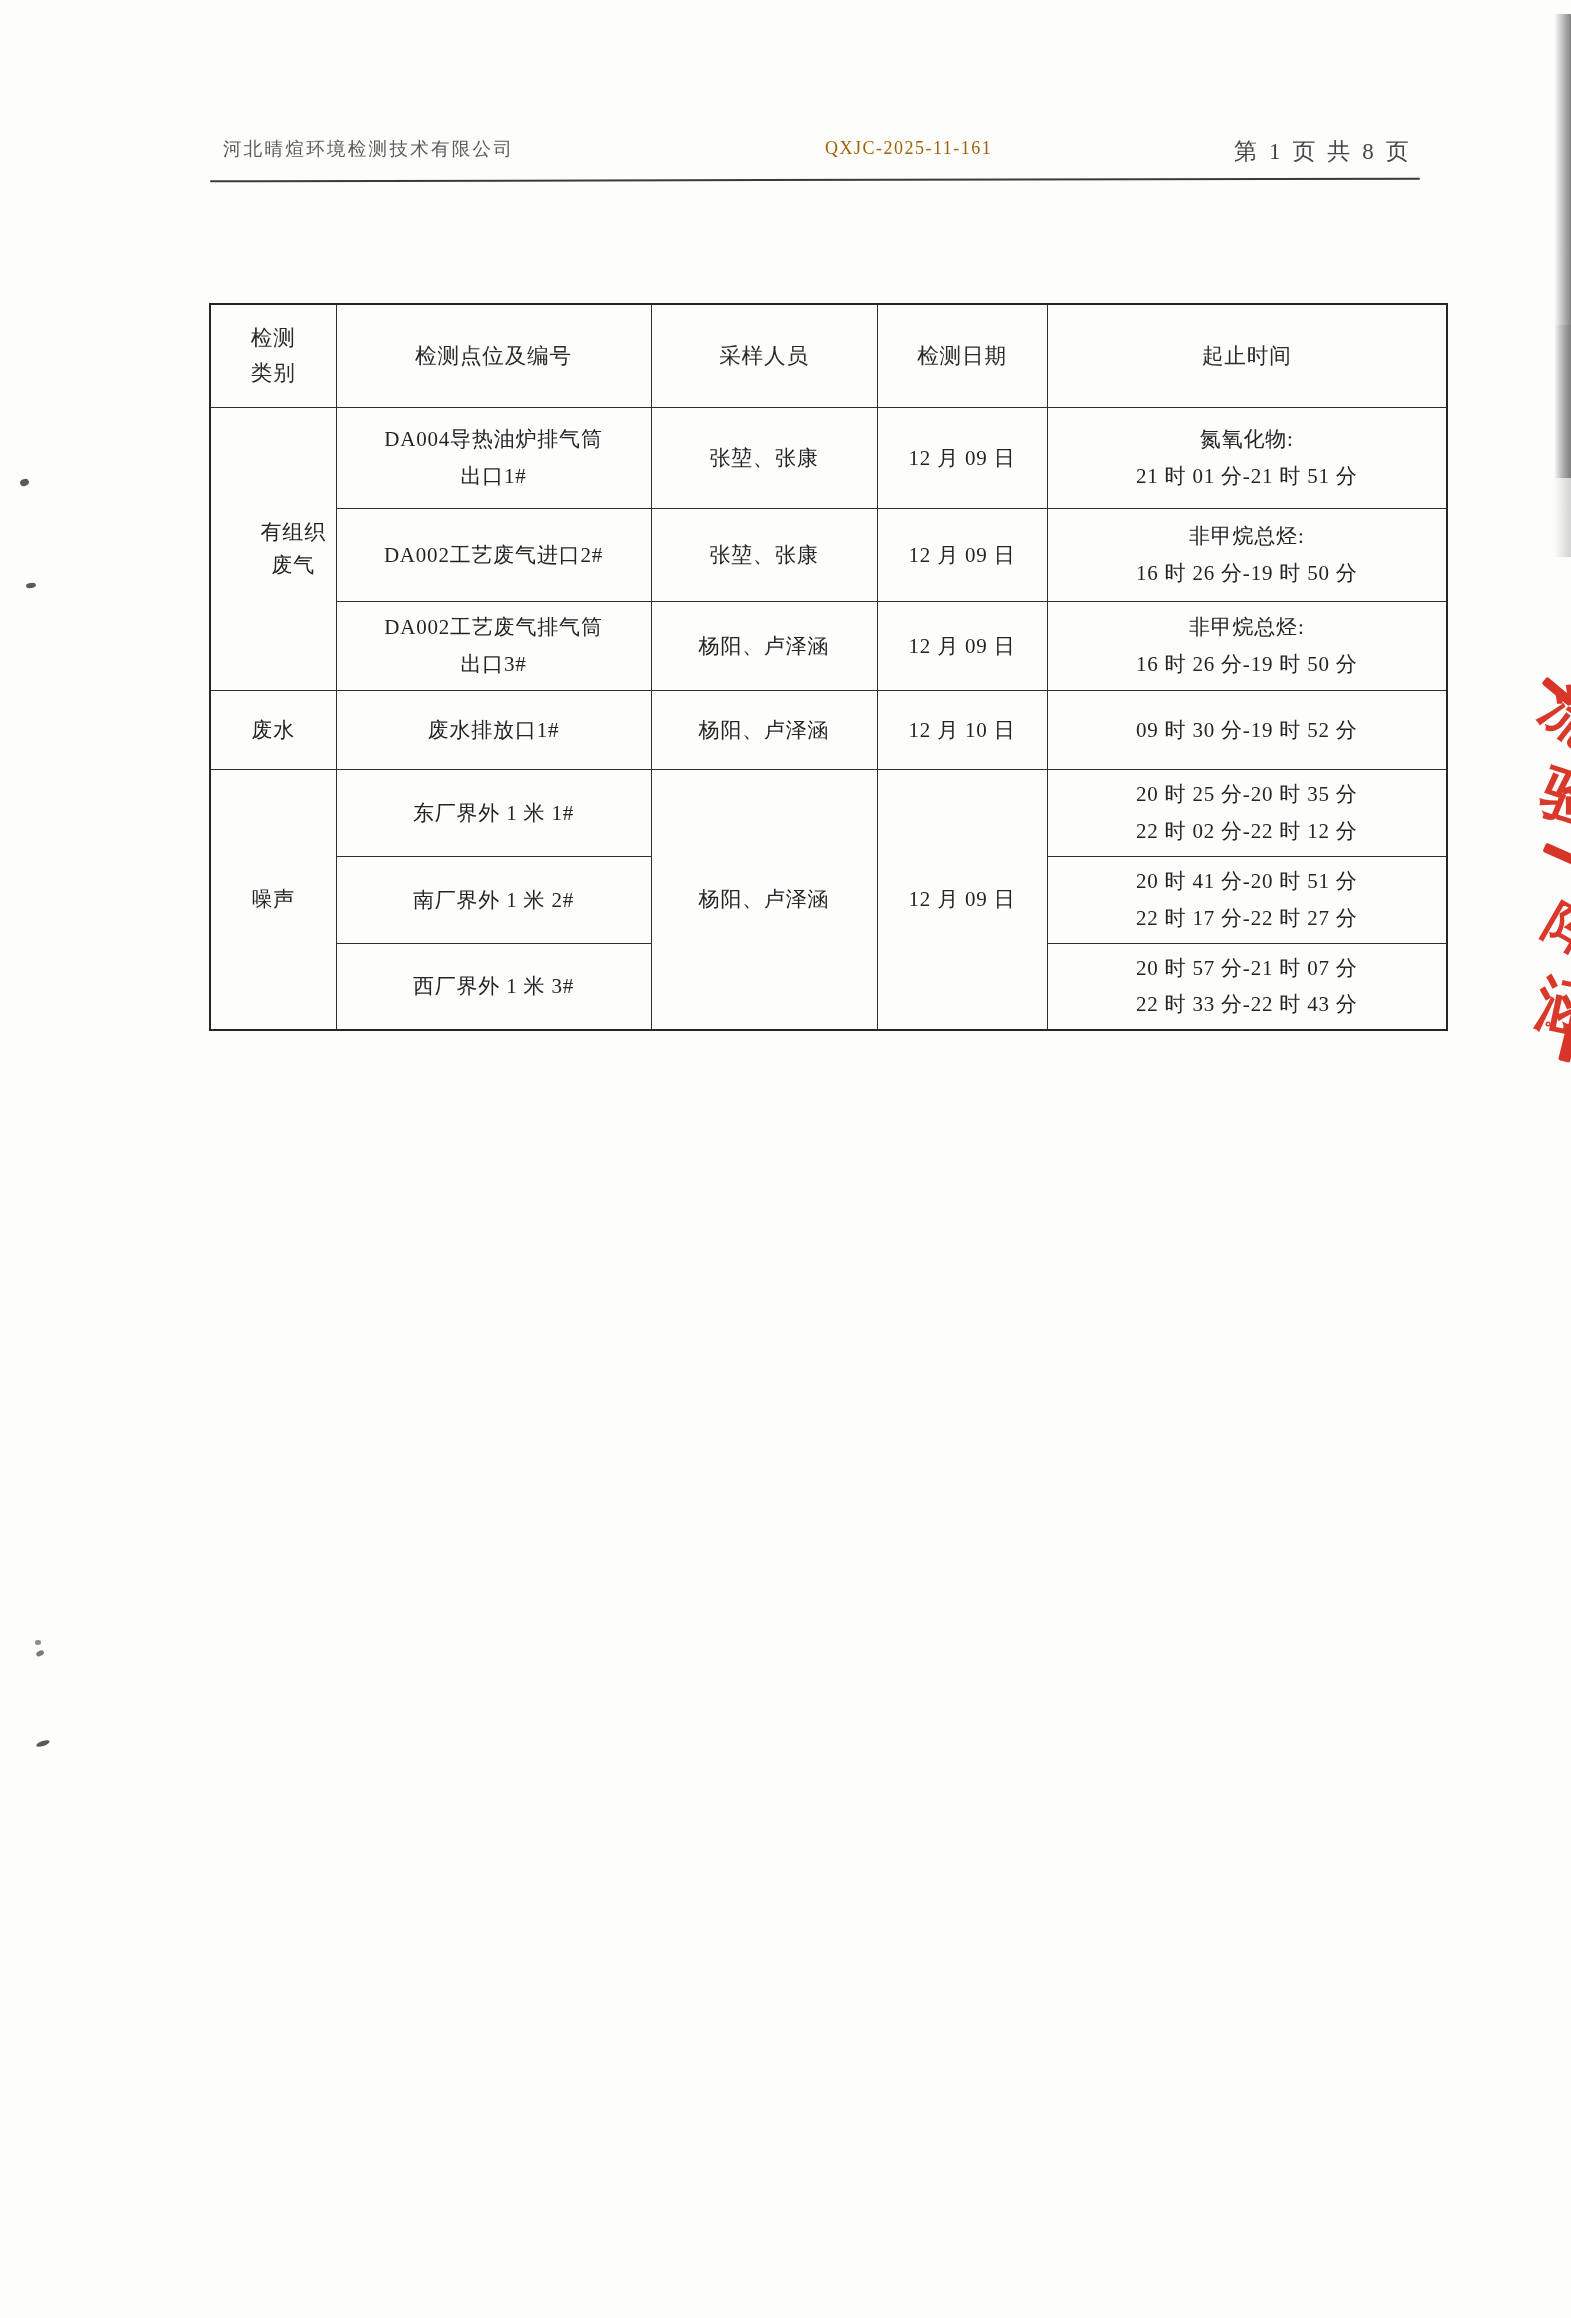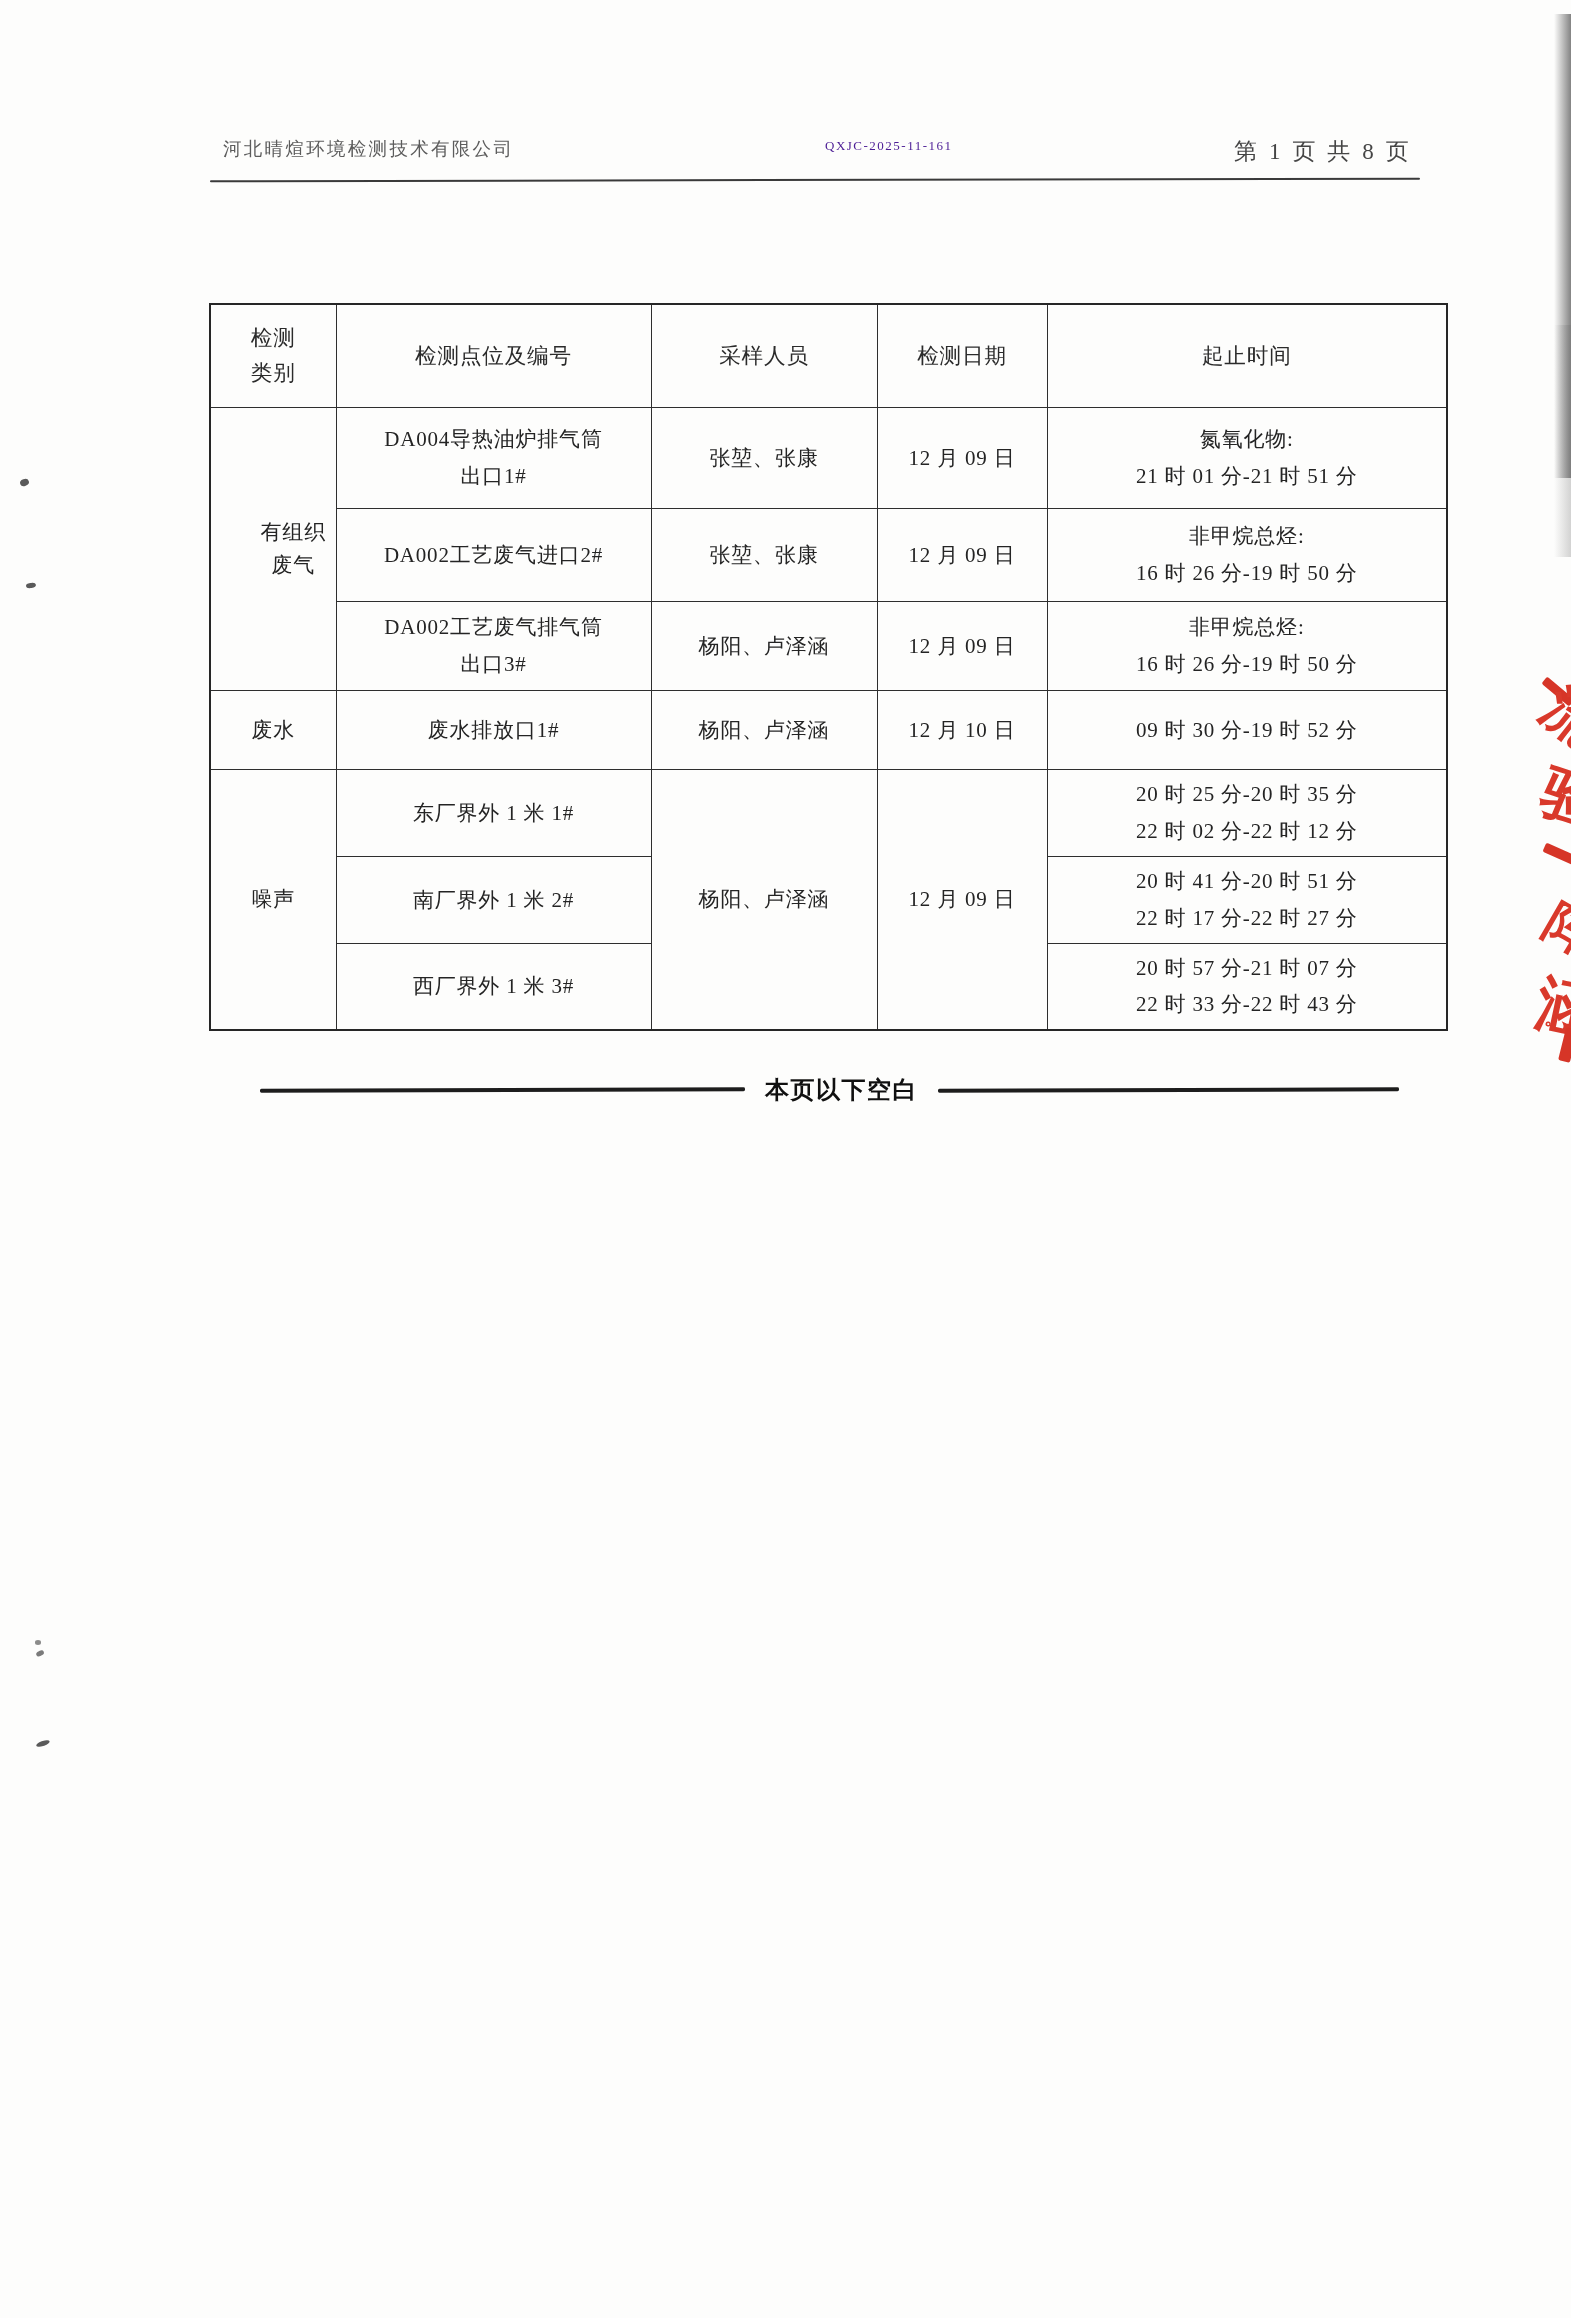"QXJC-2025-11-161" .hdr-code { color: #4c1d95 -> #a16207; font-size: 13px -> 18px }
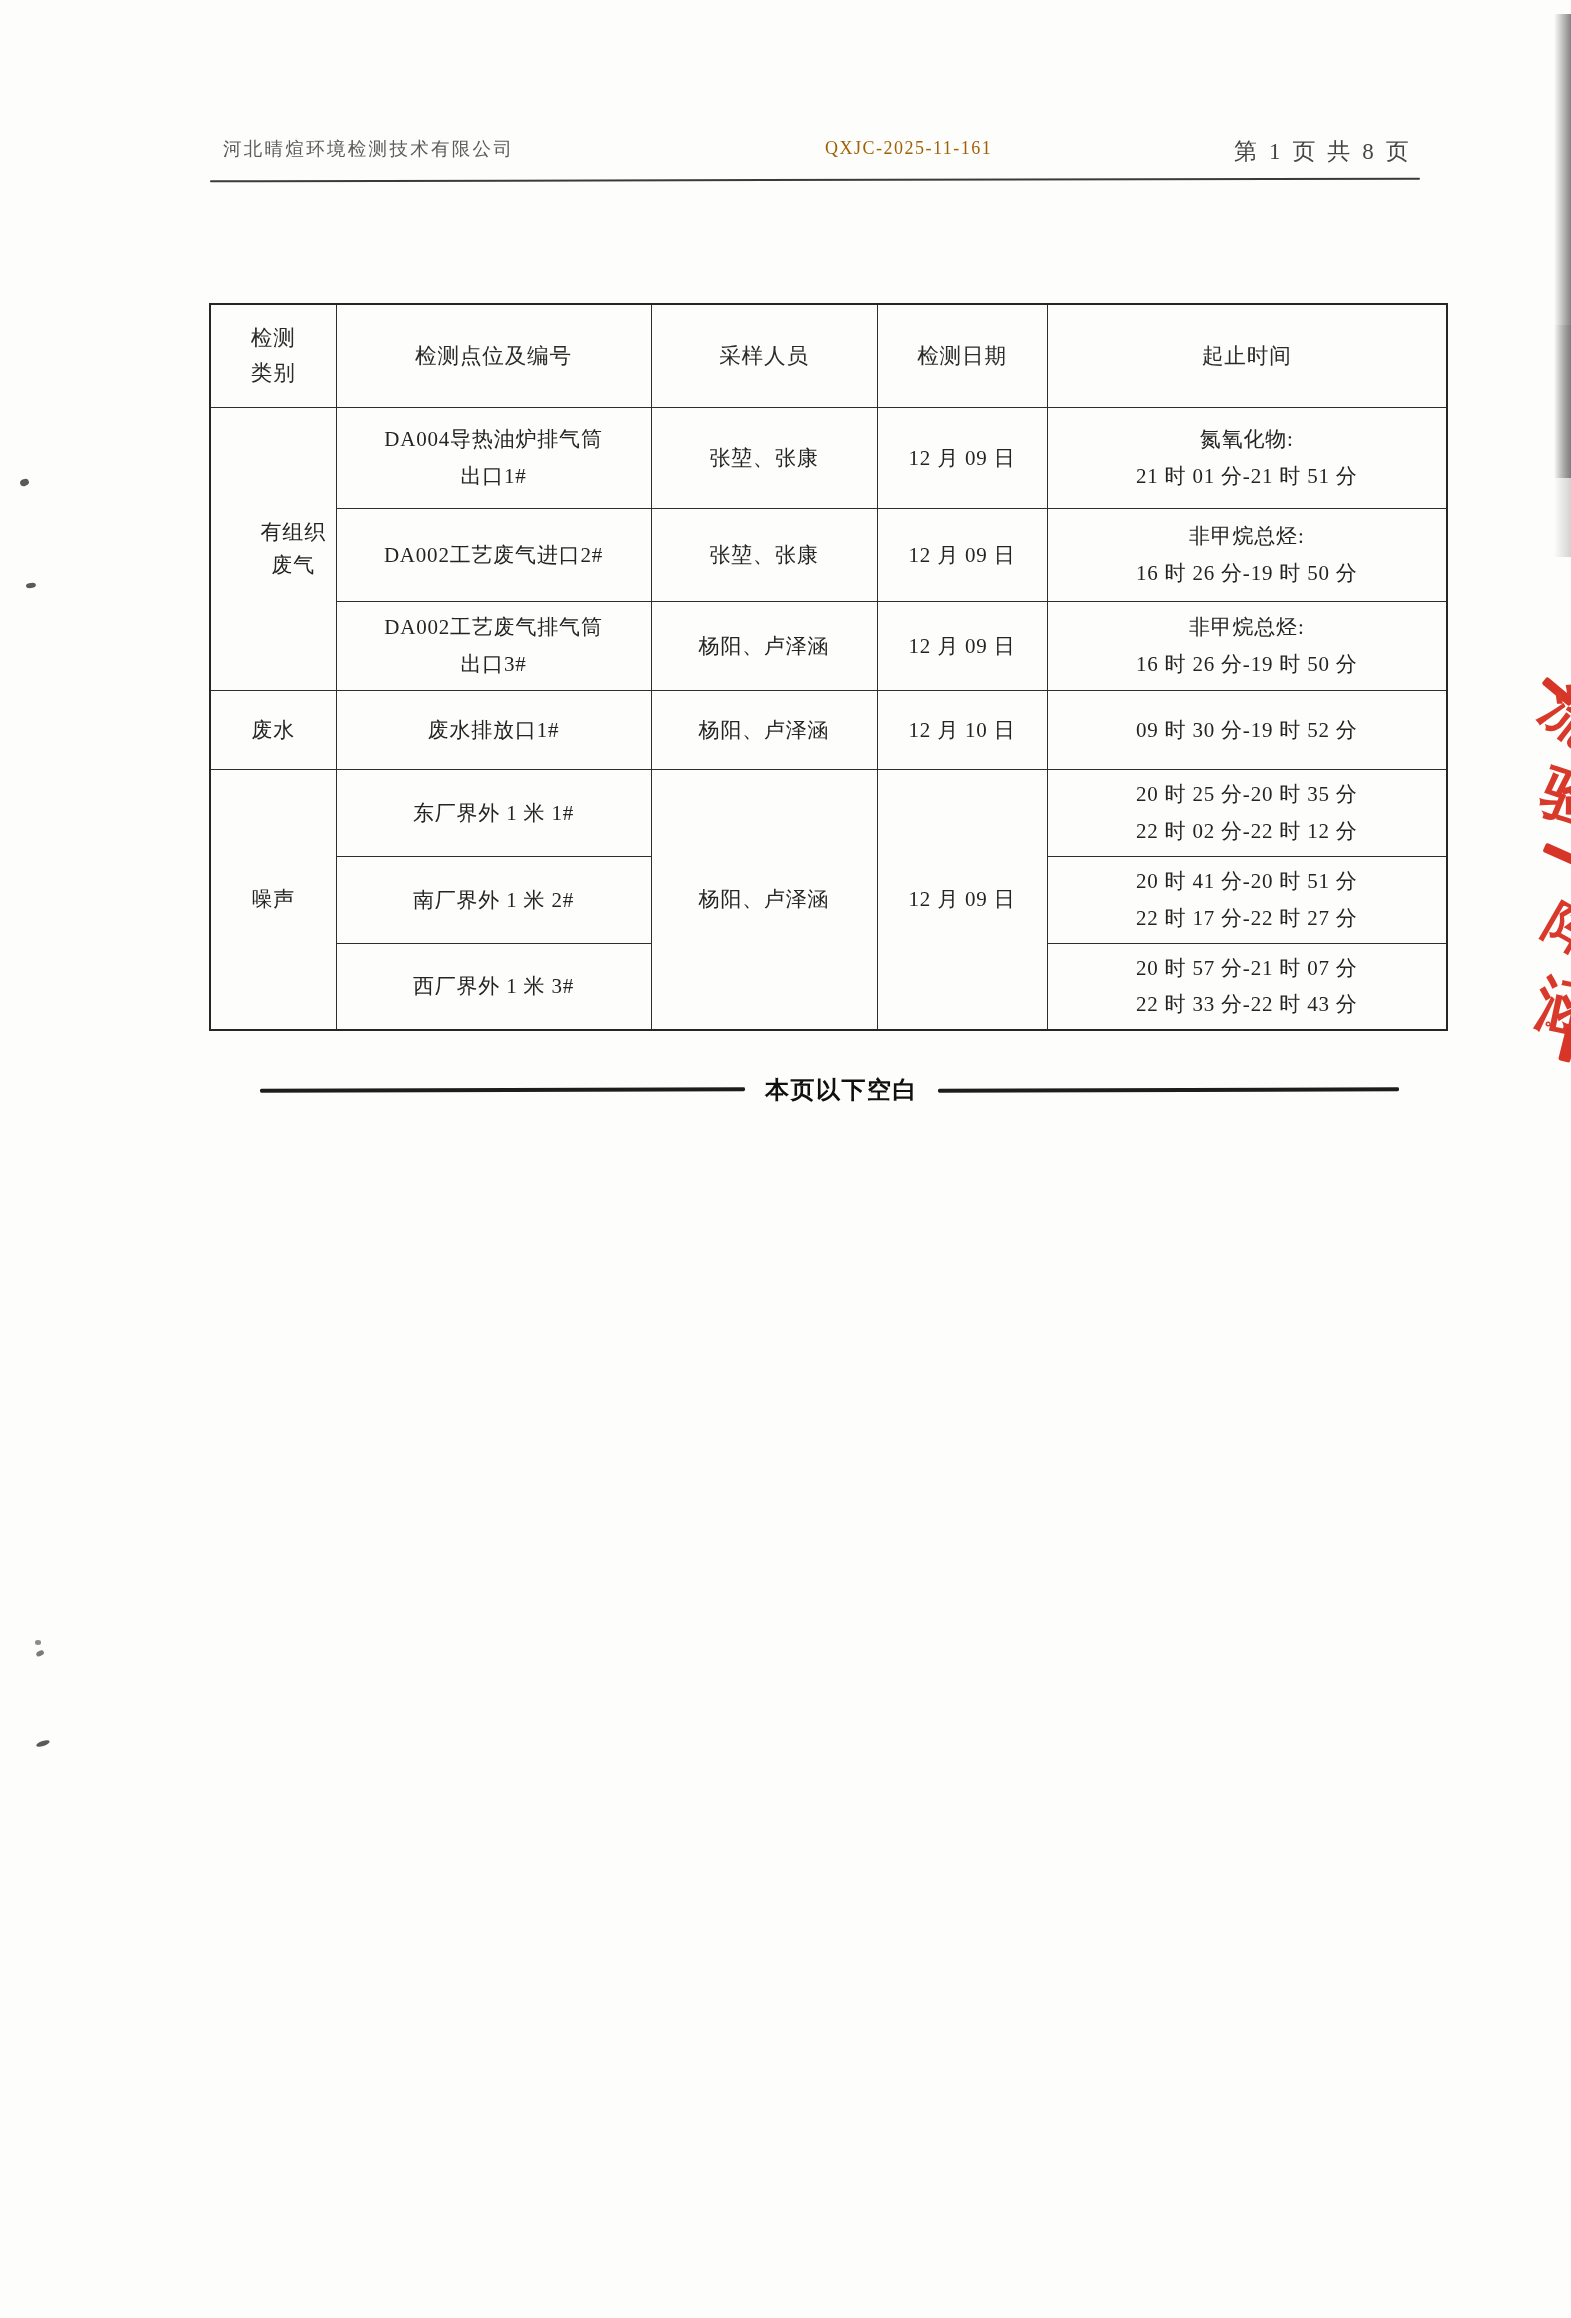"本页以下空白" div.blank-note { html: <div> <div></div> <div>本页以下空白</div> <div></div> </div> -> none }
